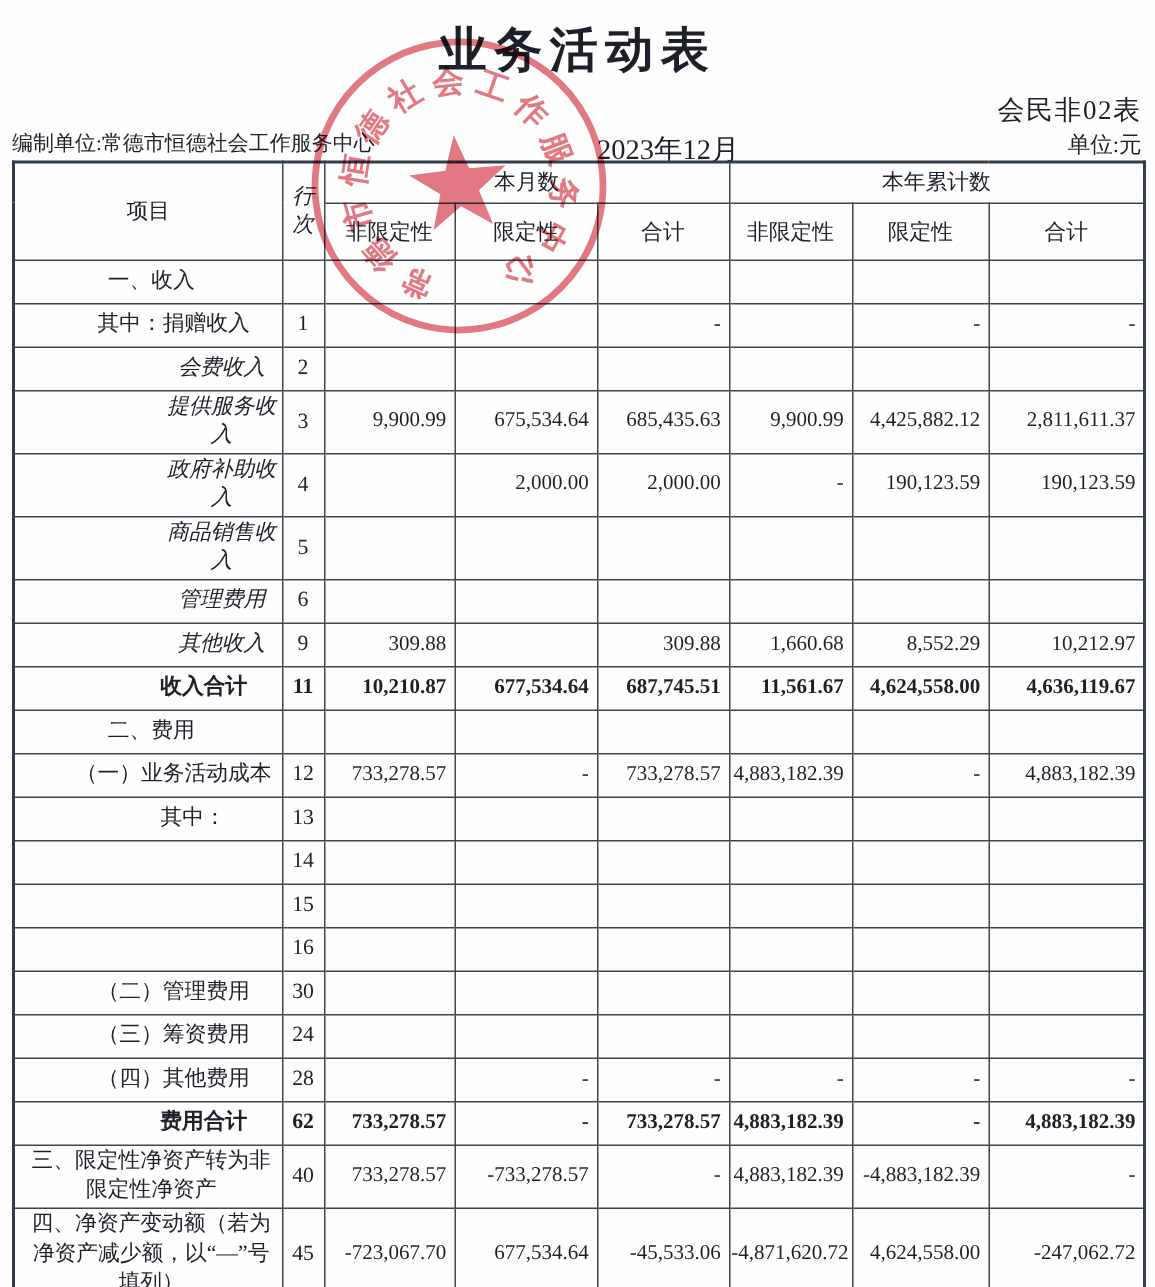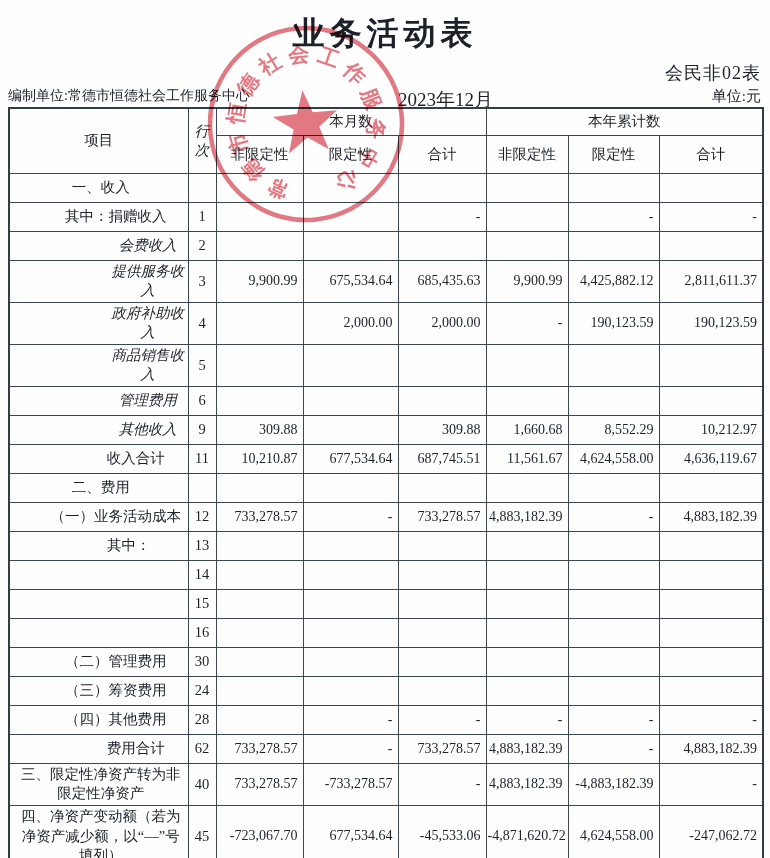"收入合计" tr.bold td { font-weight: normal -> bold }
